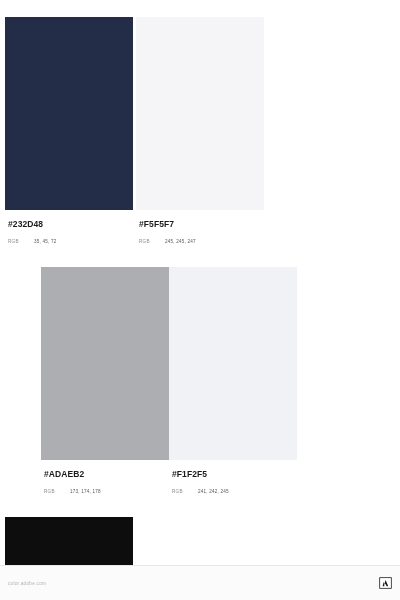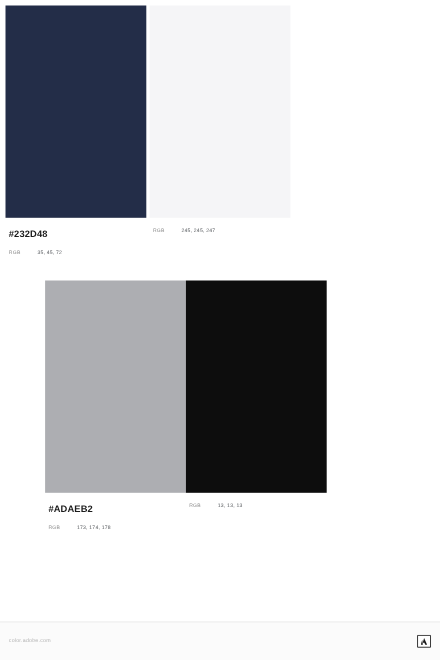"#232D48" .palette-sheet { top: 0 -> 12px }
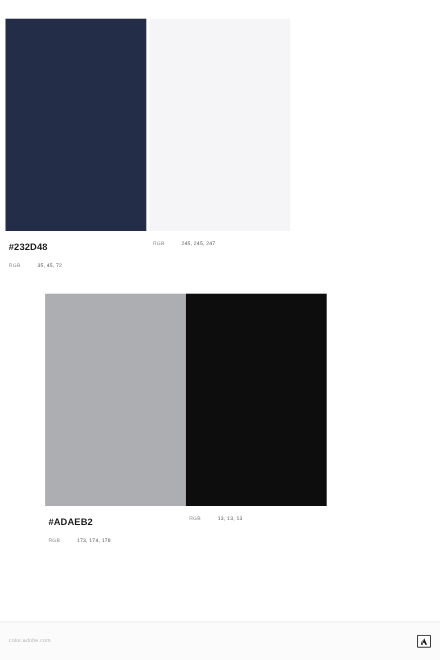"#F5F5F7" div.swatch-hex { html: none -> <div>#F5F5F7</div> }
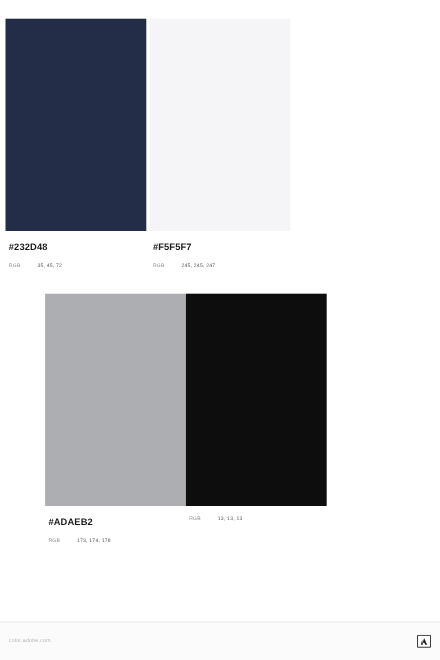"#F1F2F5" div.swatch-cell { html: none -> <div> <div></div> <div> <div>#F1F2F5</div> <div> <span>RGB</span> <span>241, 242, 245</span> </div> </div> </div> }
